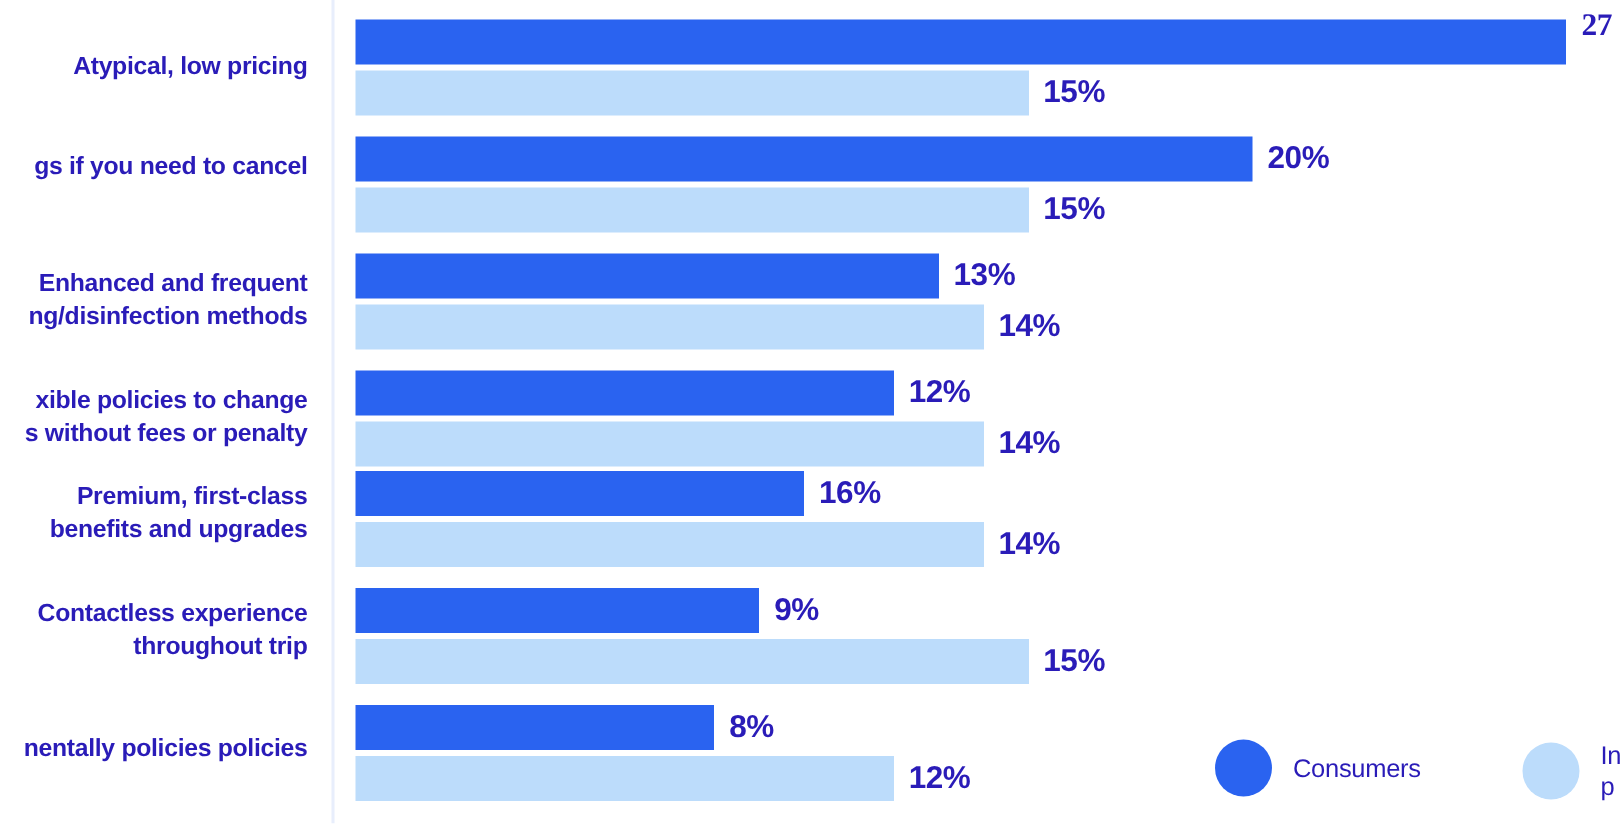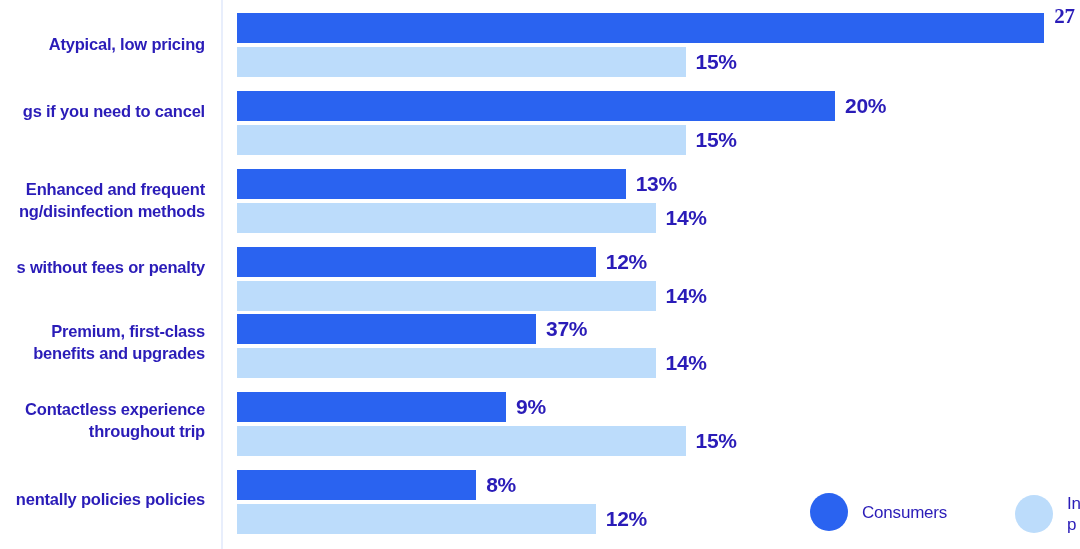"xible policies to change" span { html: none -> <span>xible policies to change</span> }
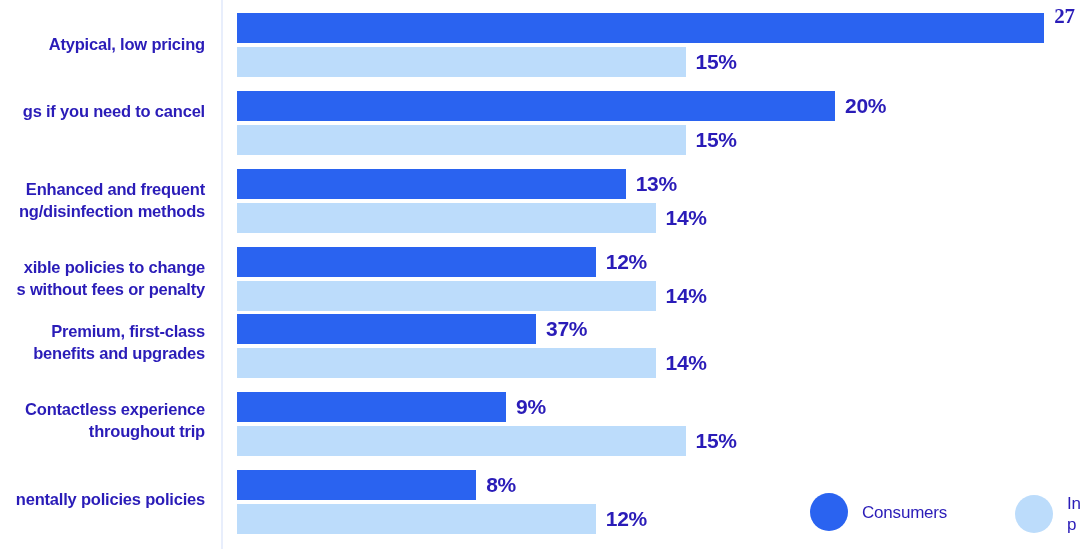"37%" div.bar-value { text: 37% -> 16% }
